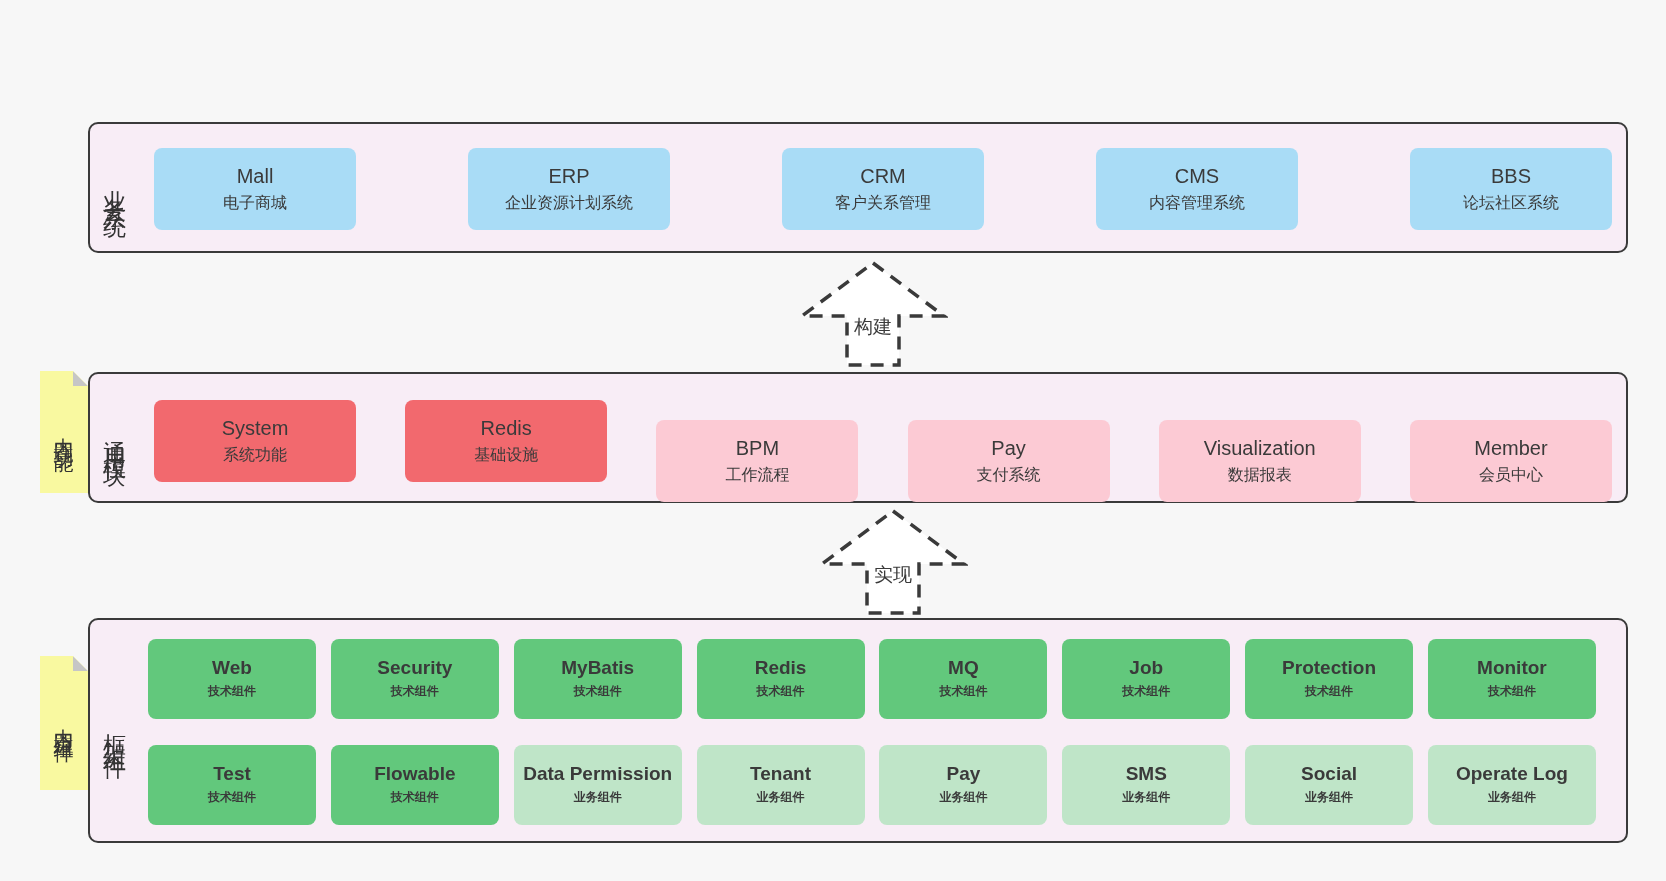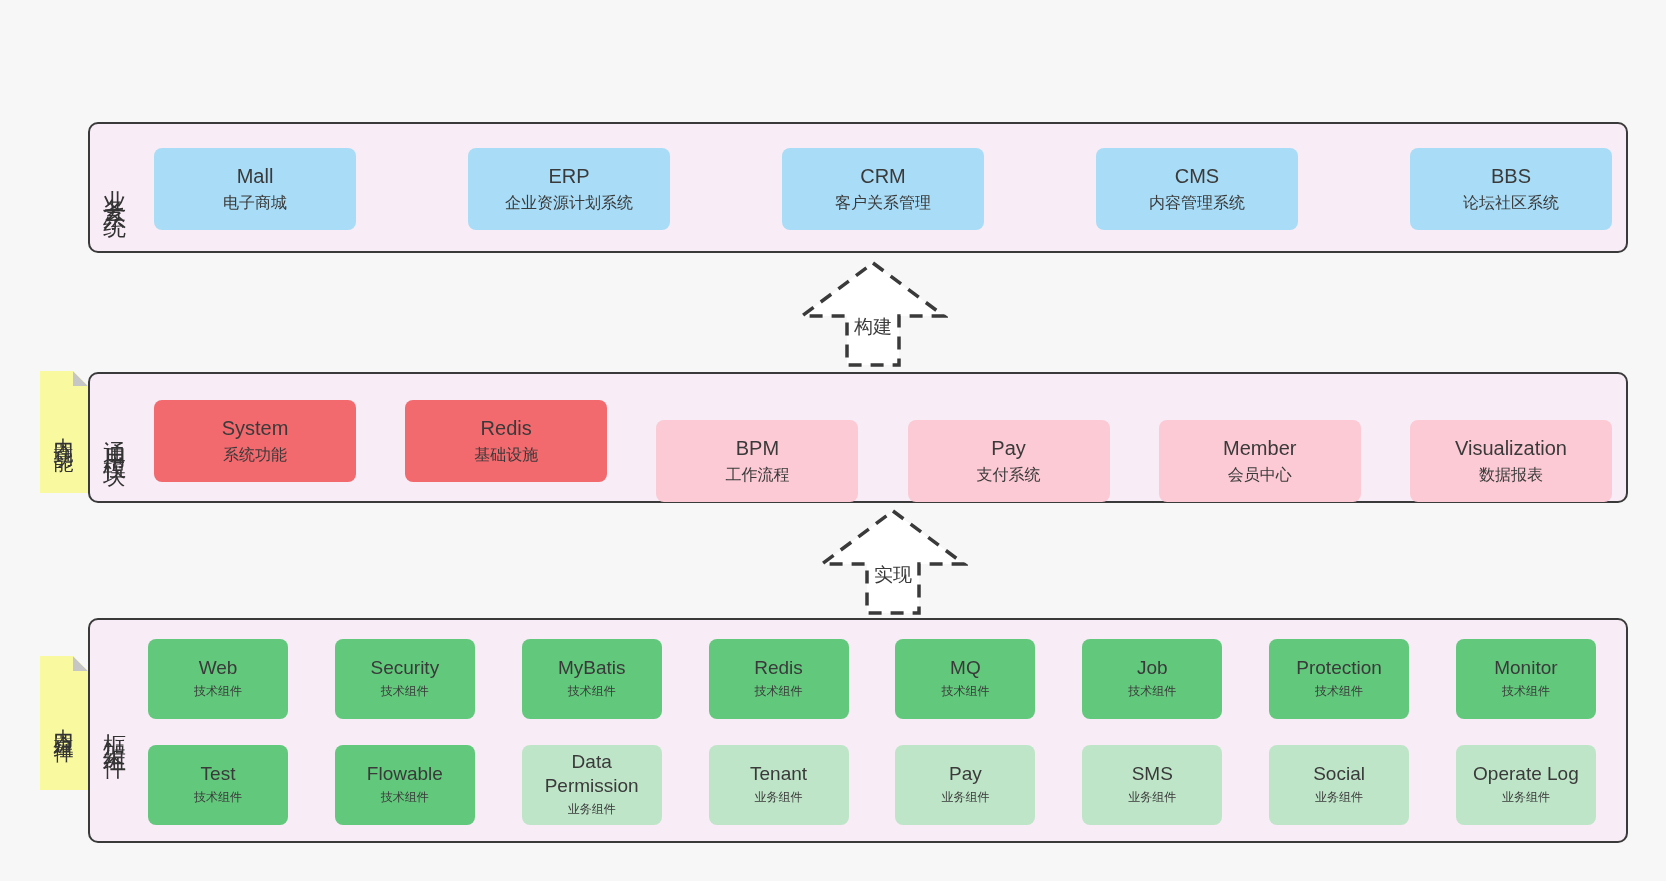"Member" div.box { order: before "Visualization" -> after "Visualization" }
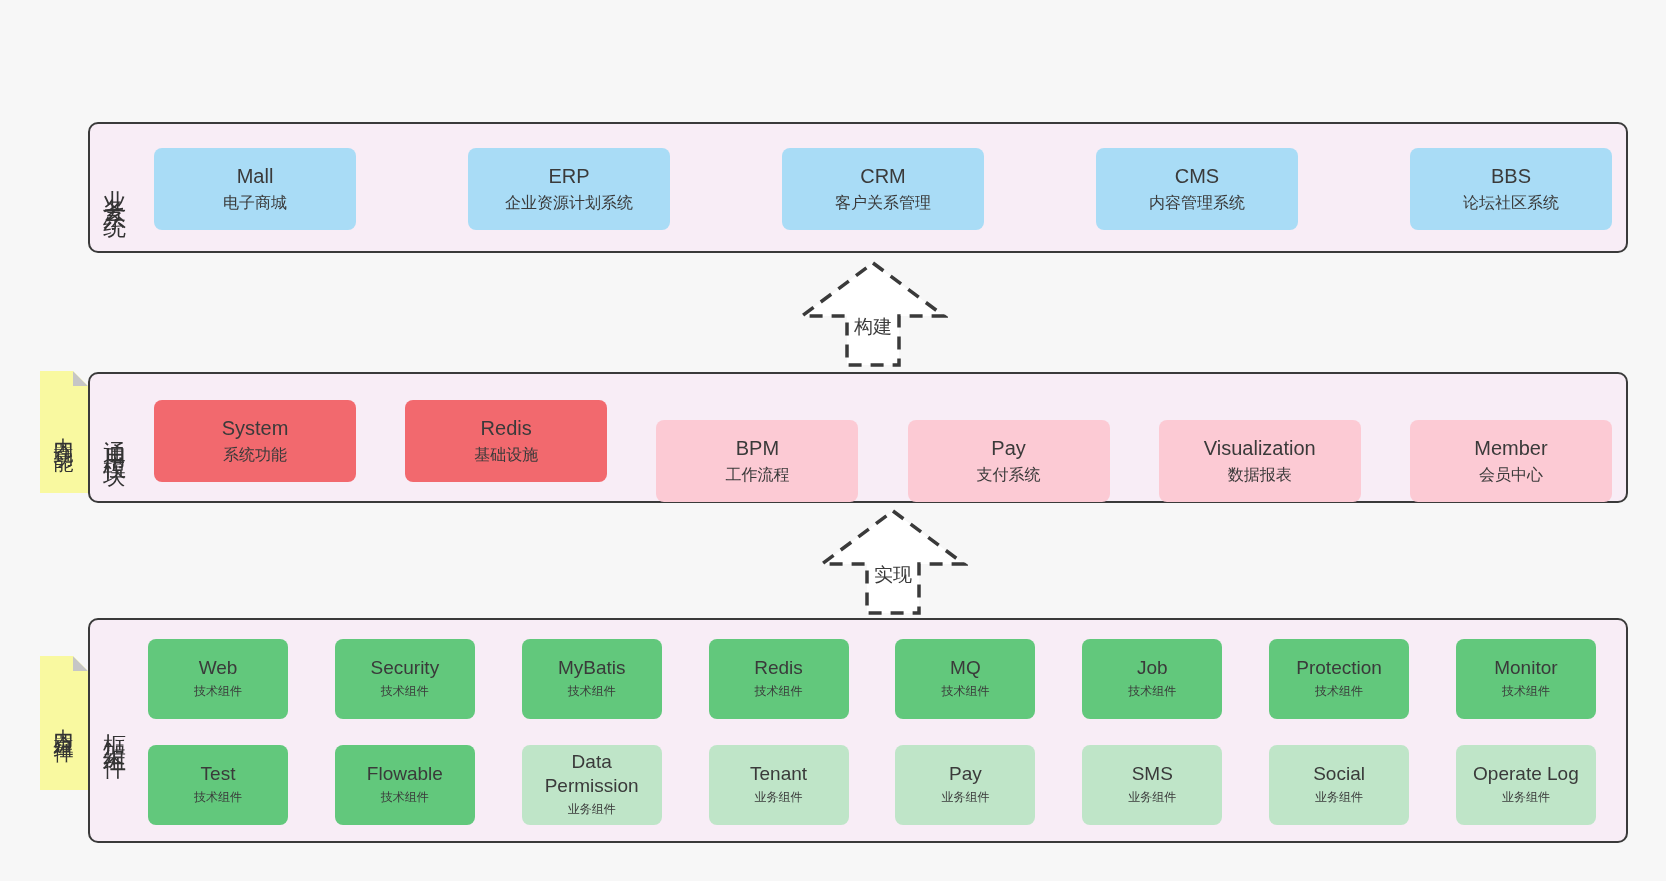"Web" .row8 .box { font-weight: none -> bold; width: 140px -> 168px }
